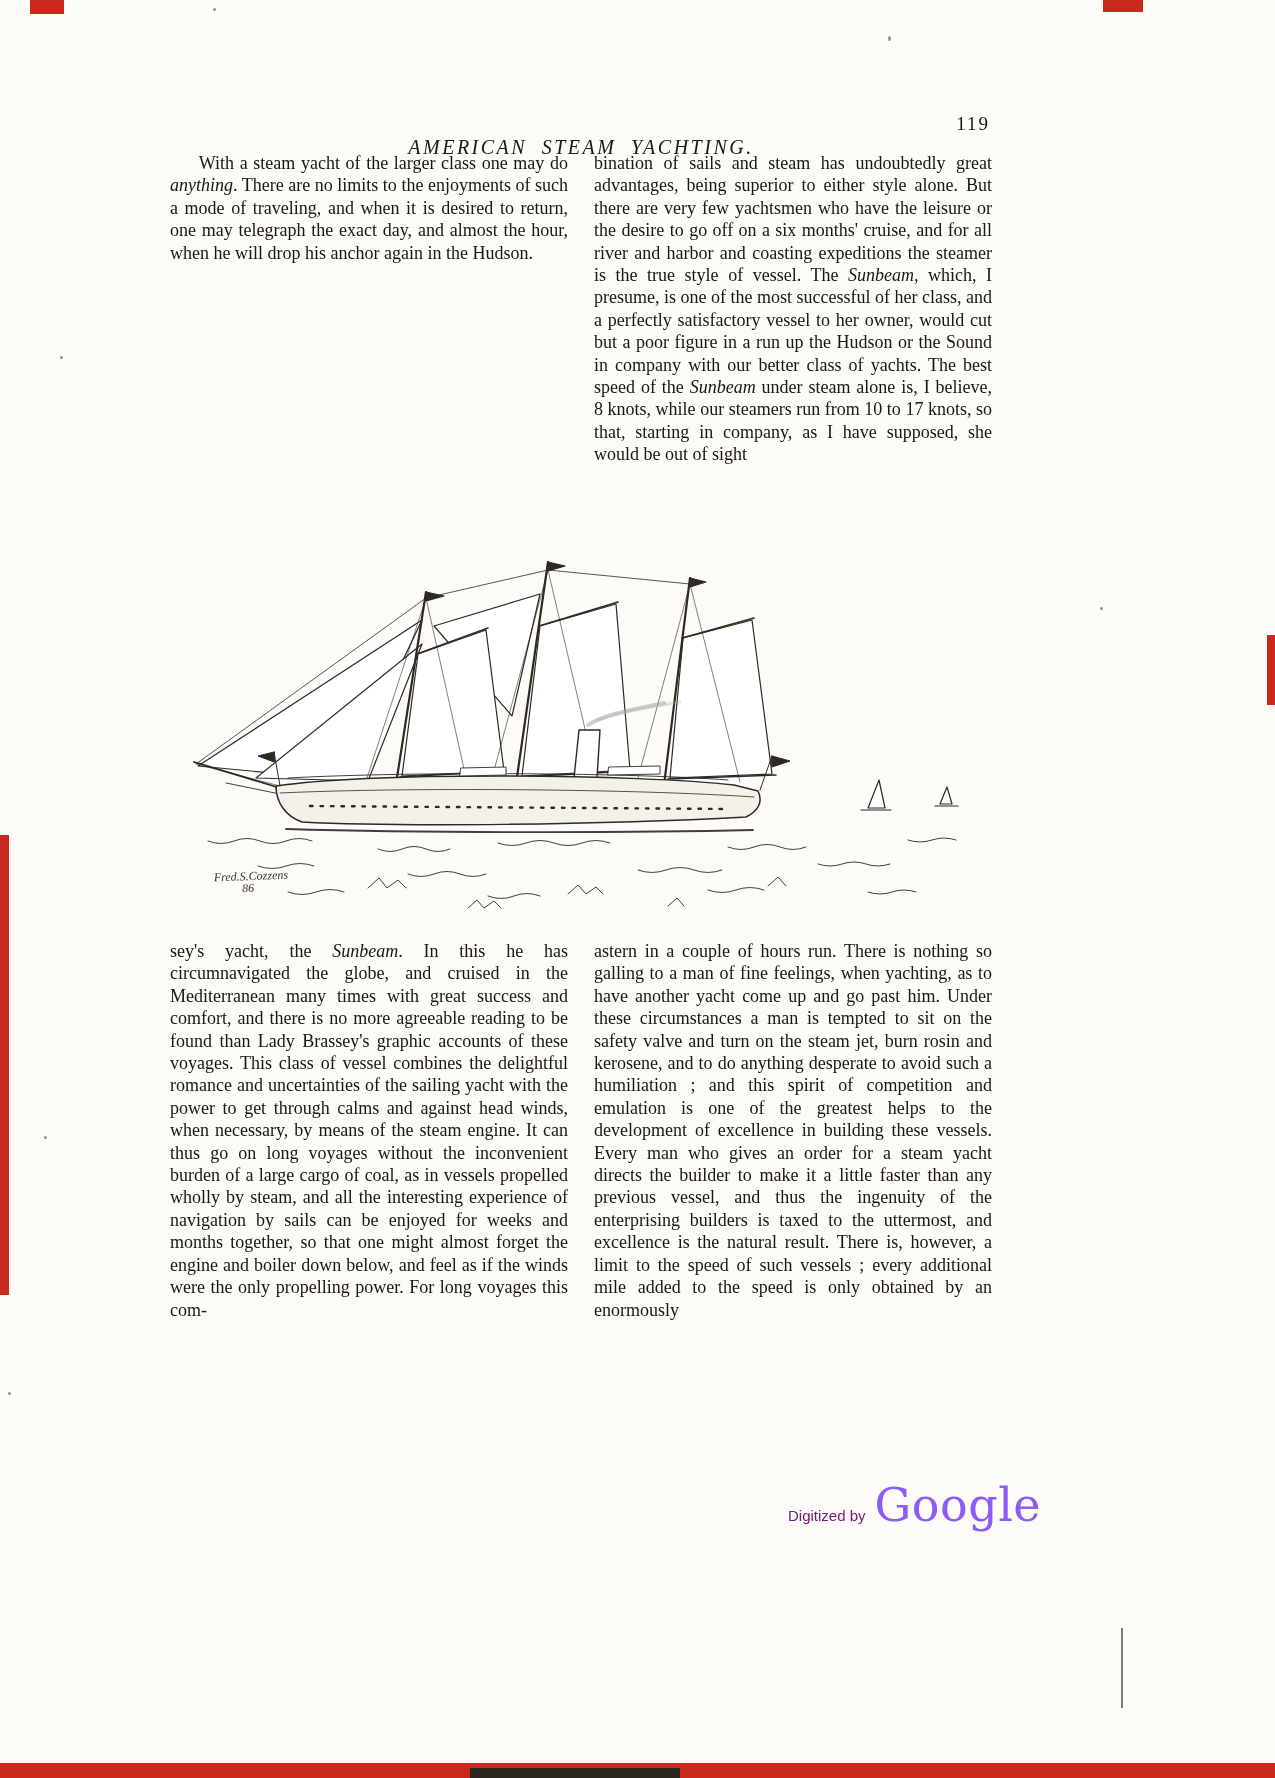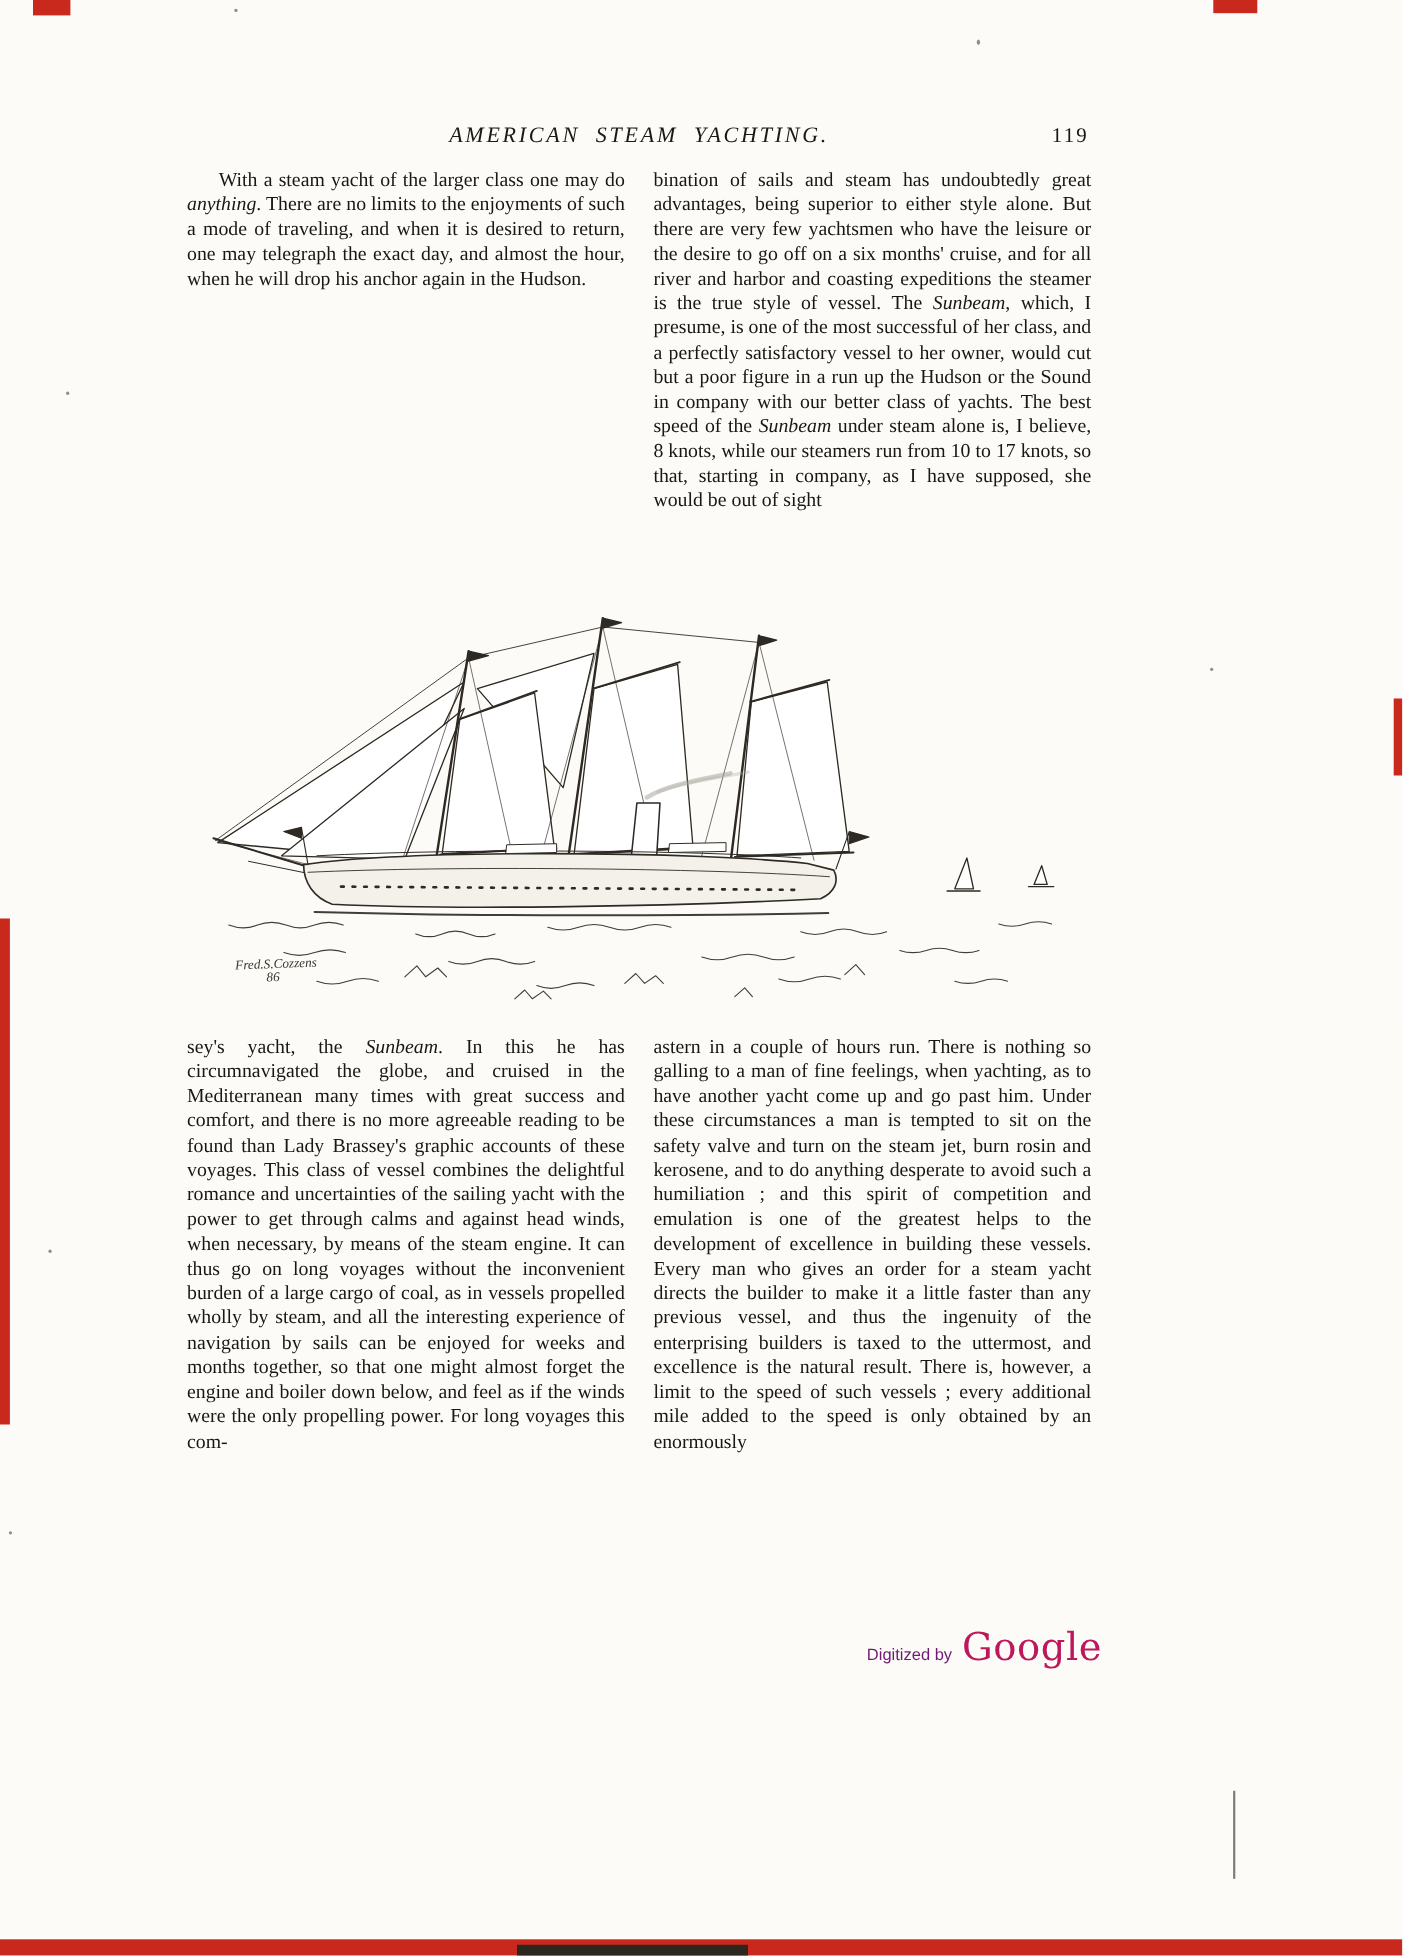"AMERICAN STEAM YACHTING." .running-title { margin-top: none -> 24px }
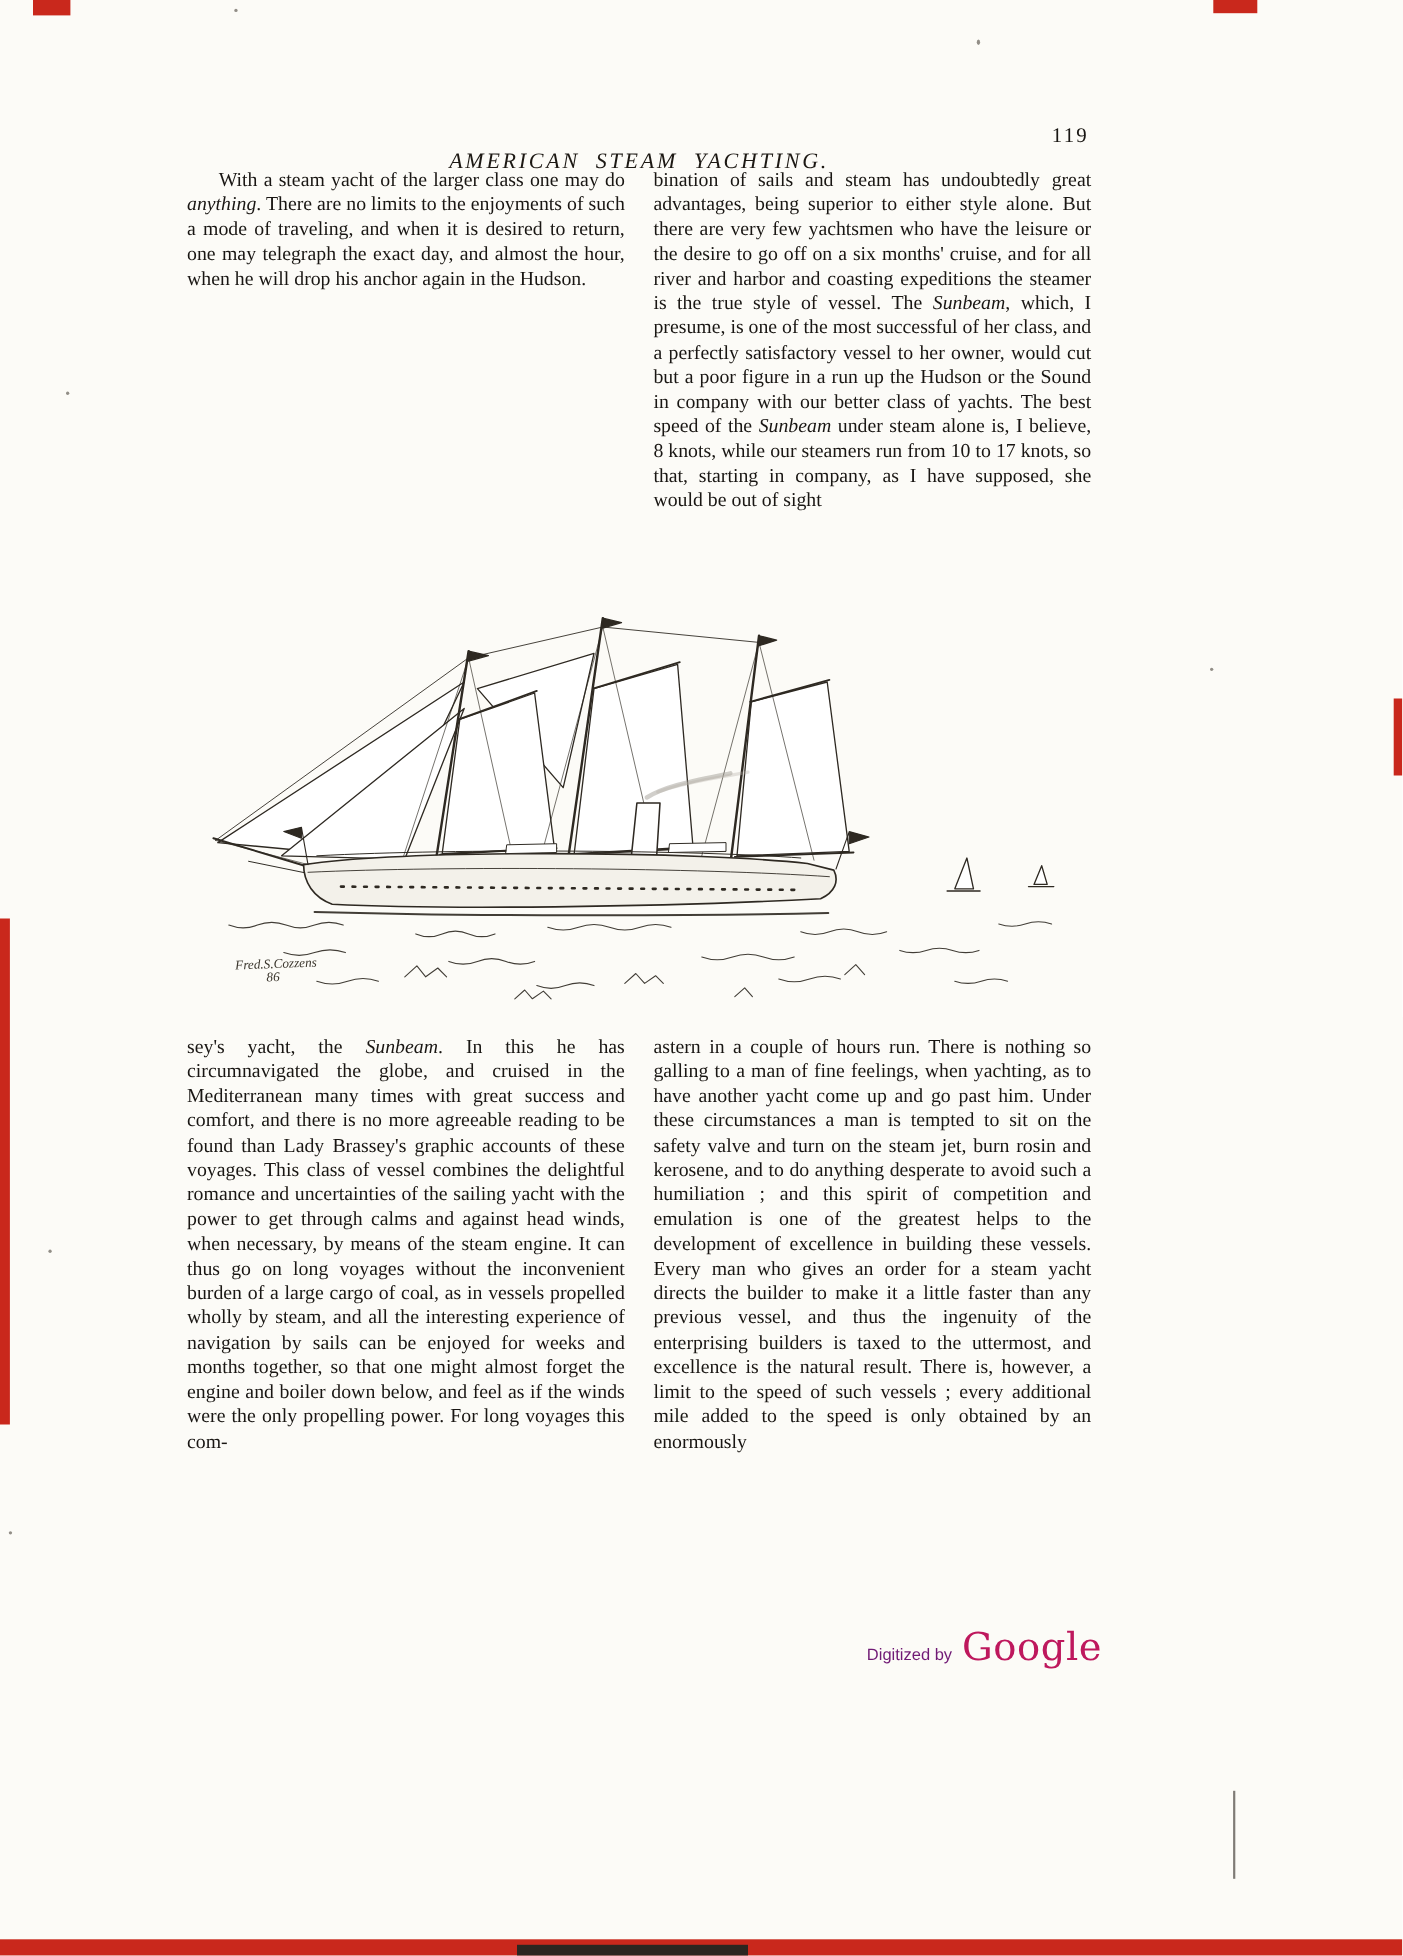"Google" .wm-logo { color: #be185d -> #8b5cf6; font-size: 35px -> 46px }
